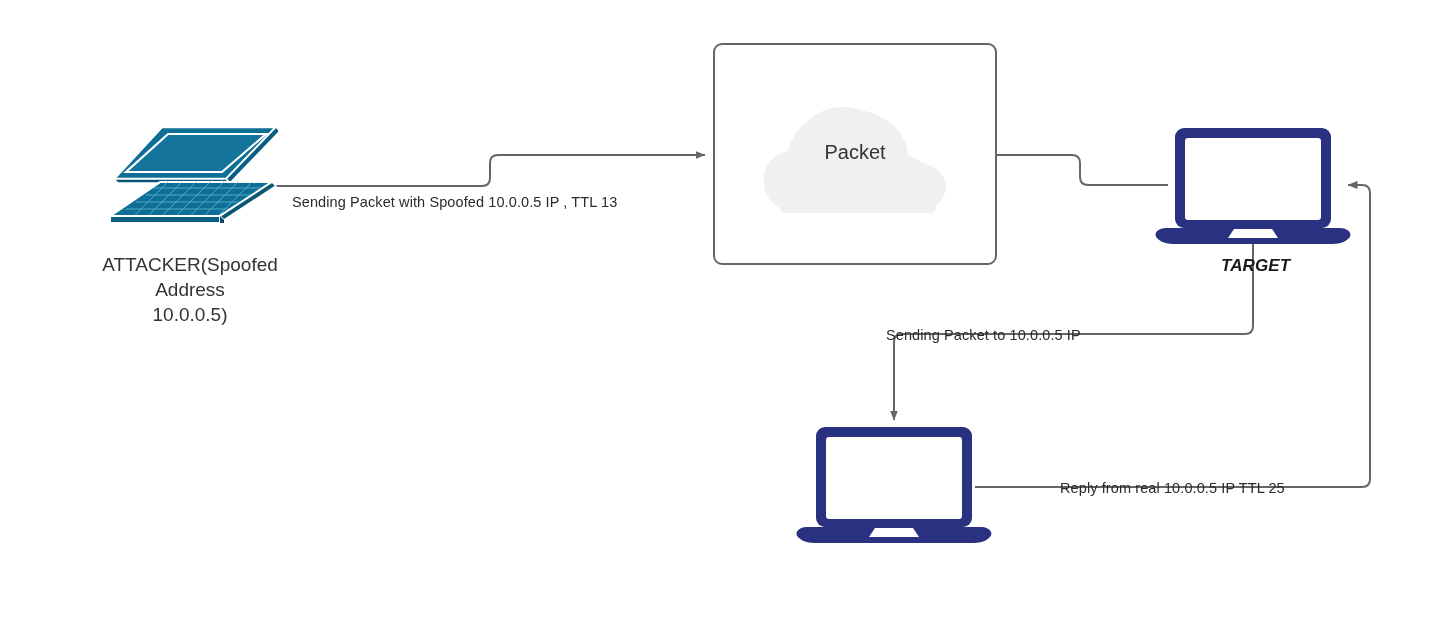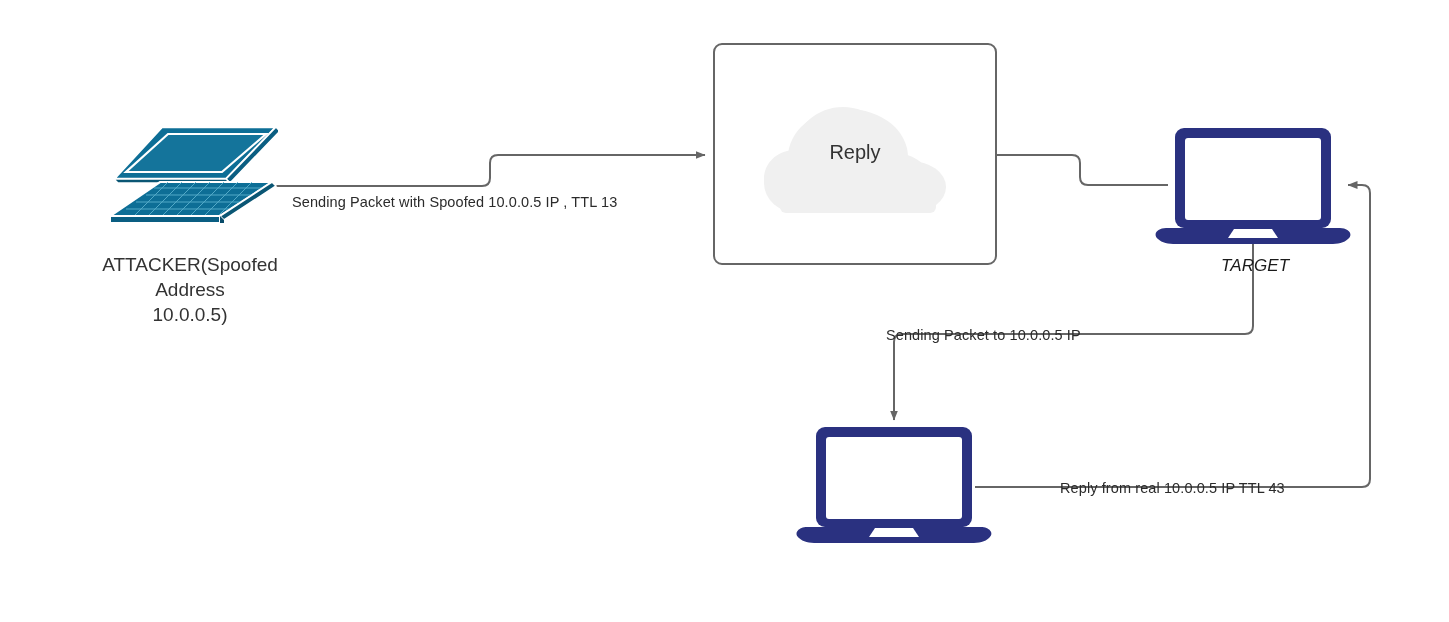"Reply" div { text: Reply -> Packet }
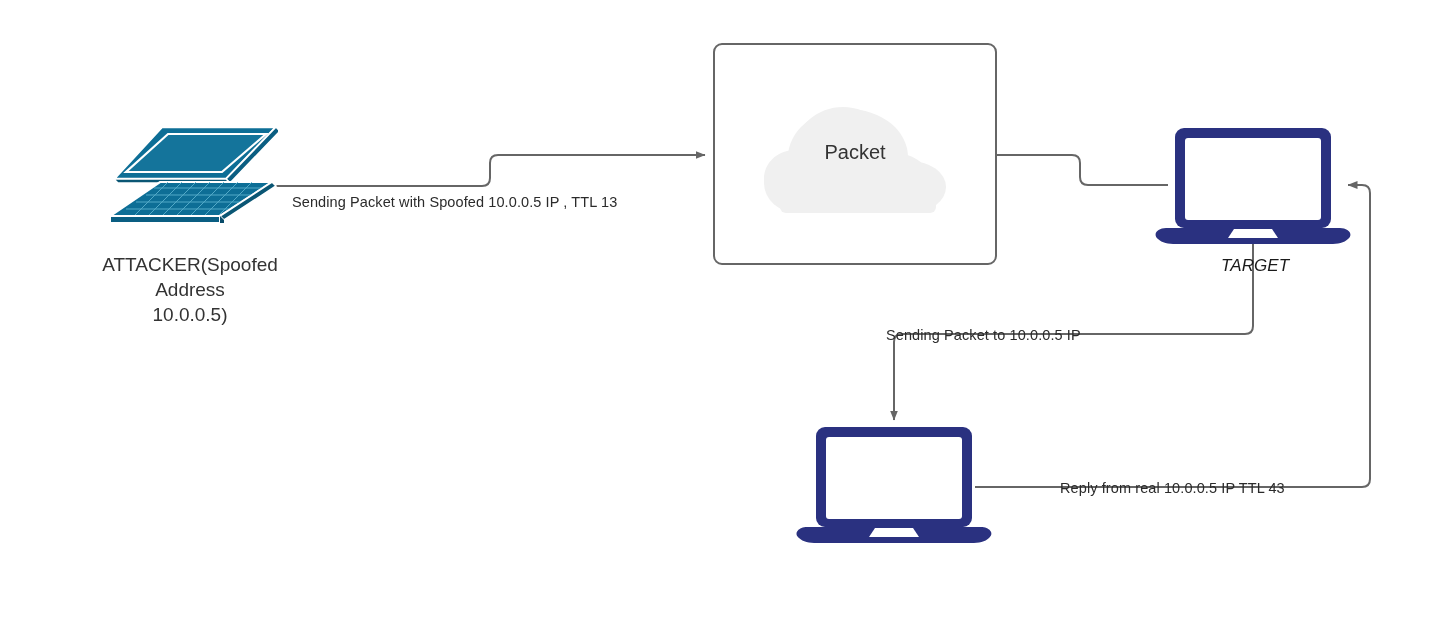"TARGET" .italic-bold { font-weight: normal -> bold }
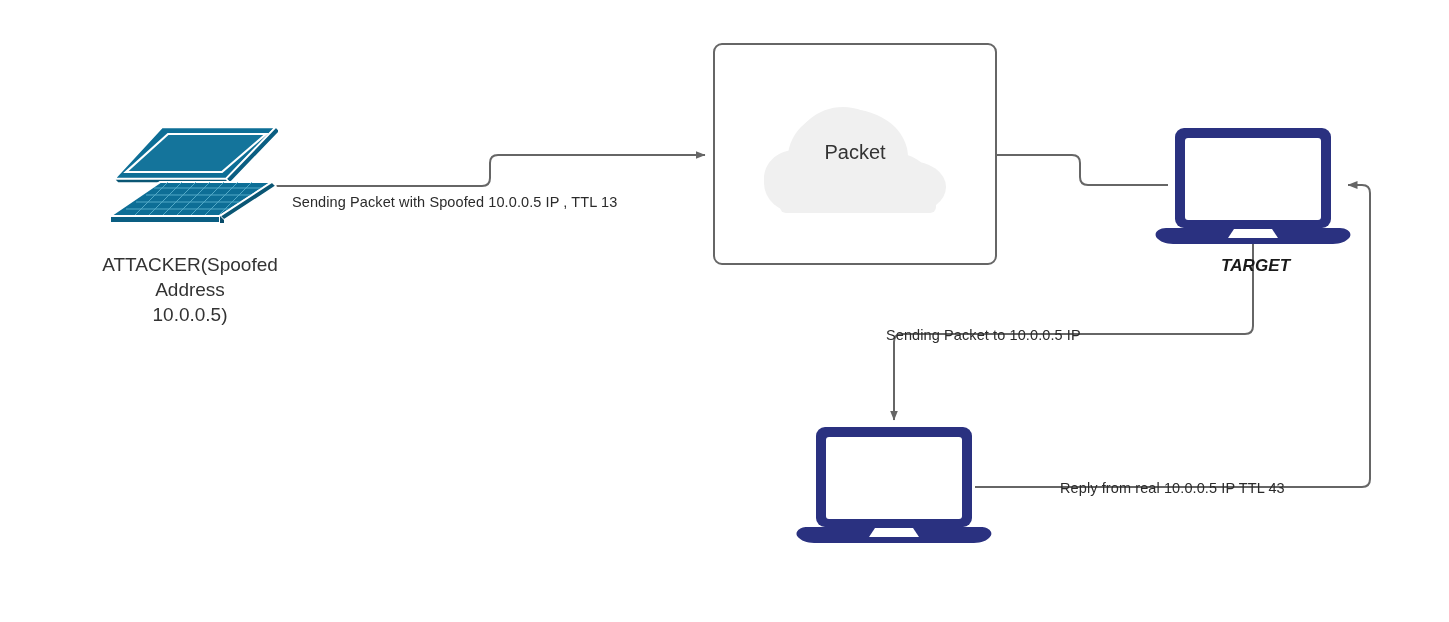"Reply from real 10.0.0.5 IP" div.edge-label { text: 43 -> 25 }
